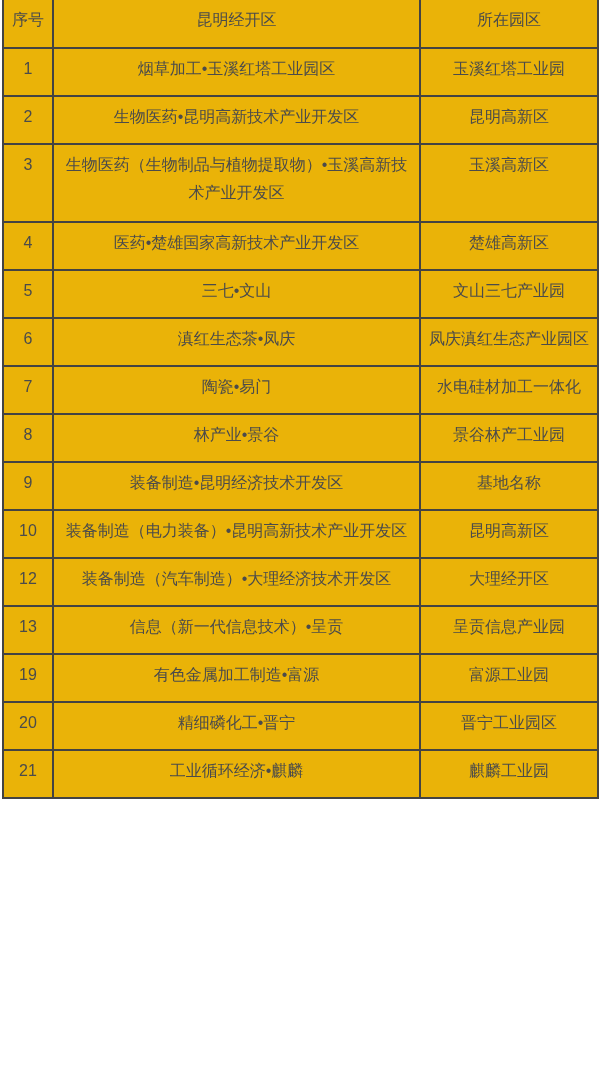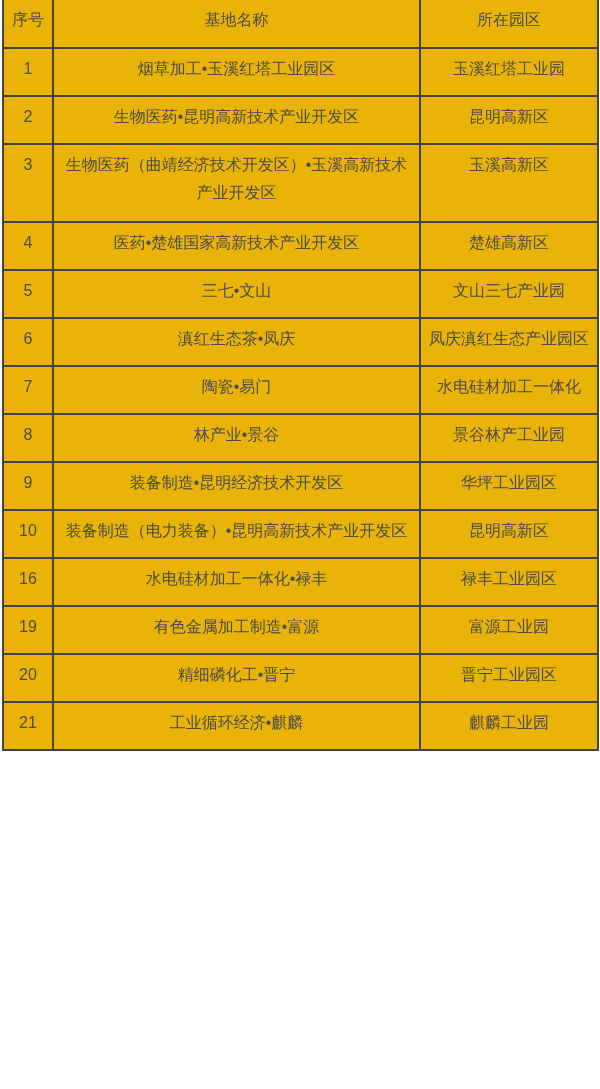"基地名称" th { text: 基地名称 -> 昆明经开区 }
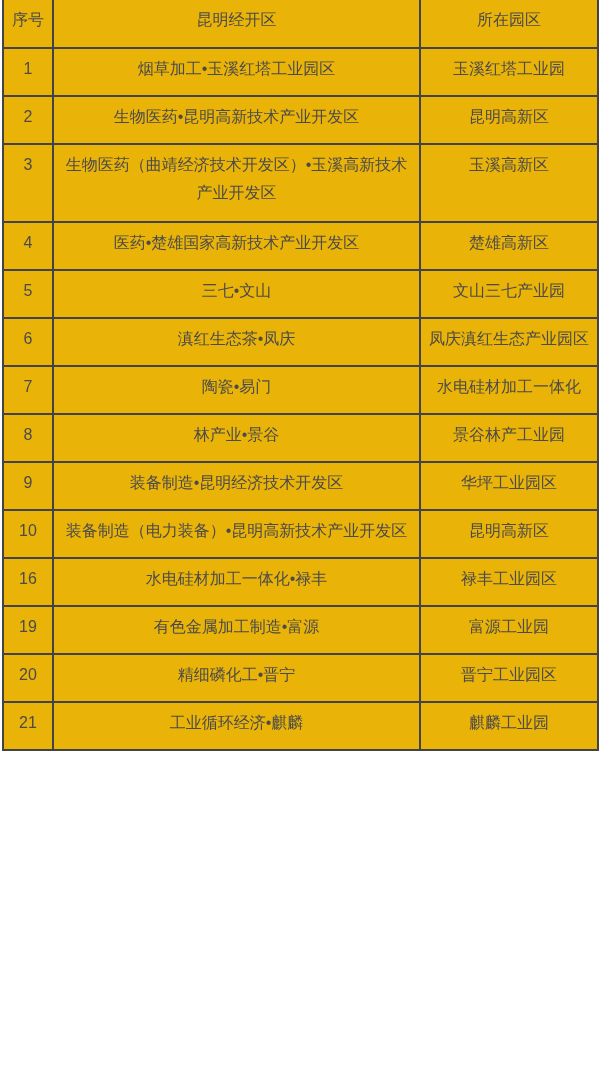"生物医药（曲靖经济技术开发区）•玉溪高新技术产业开发区" td { text: 曲靖经济技术开发区 -> 生物制品与植物提取物 }
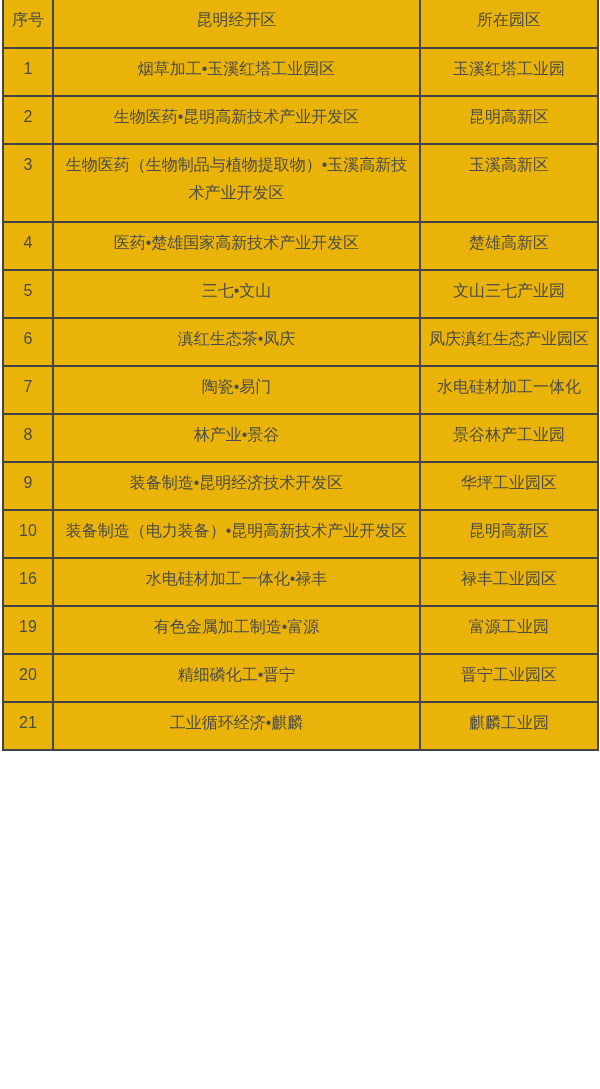"华坪工业园区" td { text: 华坪工业园区 -> 基地名称 }
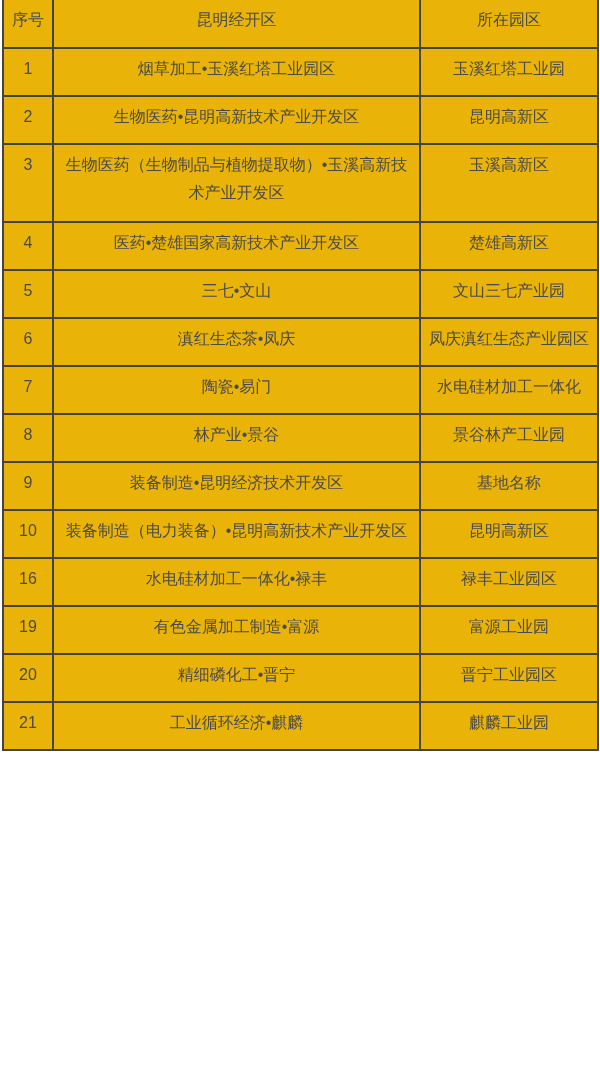"12" tr { html: none -> <tr> <td>12</td> <td>装备制造（汽车制造）•大理经济技术开发区</td> <td>大理经开区</td> </tr> }
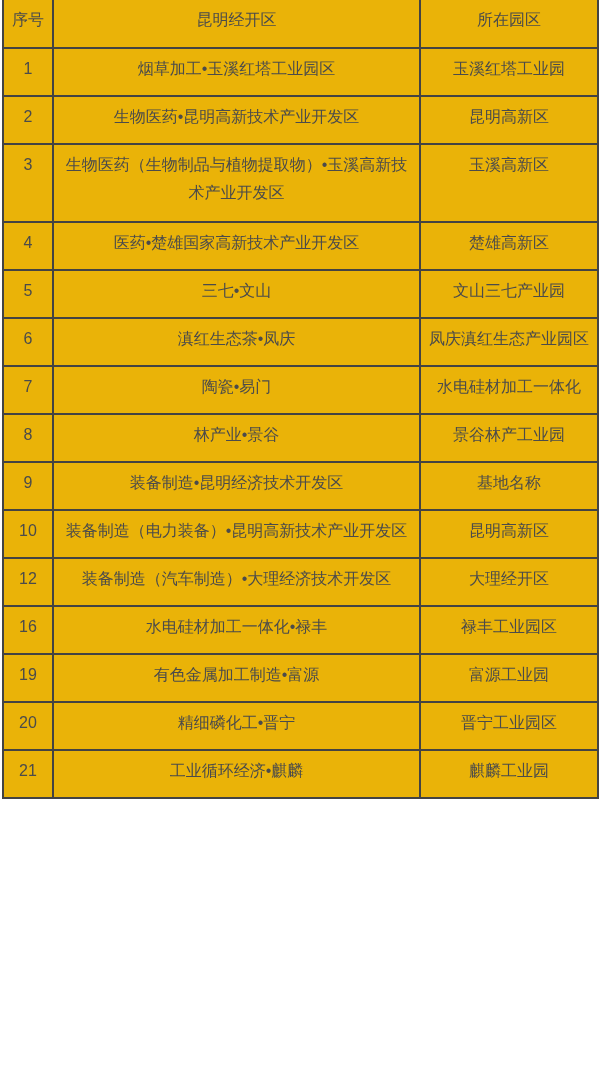"13" tr { html: none -> <tr> <td>13</td> <td>信息（新一代信息技术）•呈贡</td> <td>呈贡信息产业园</td> </tr> }
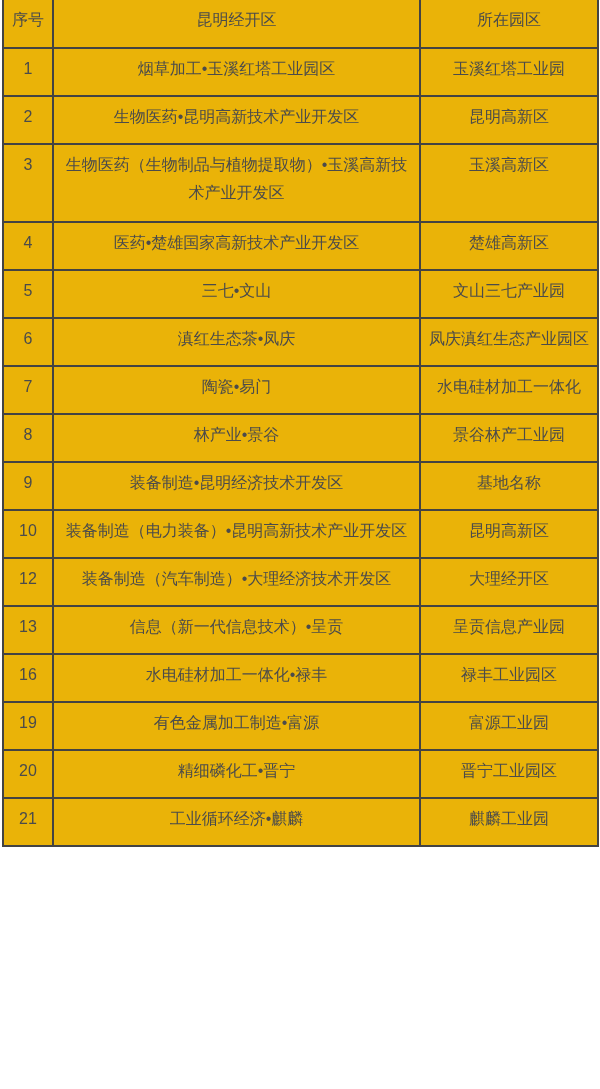"16" tr { html: <tr> <td>16</td> <td>水电硅材加工一体化•禄丰</td> <td>禄丰工业园区</td> </tr> -> none }
